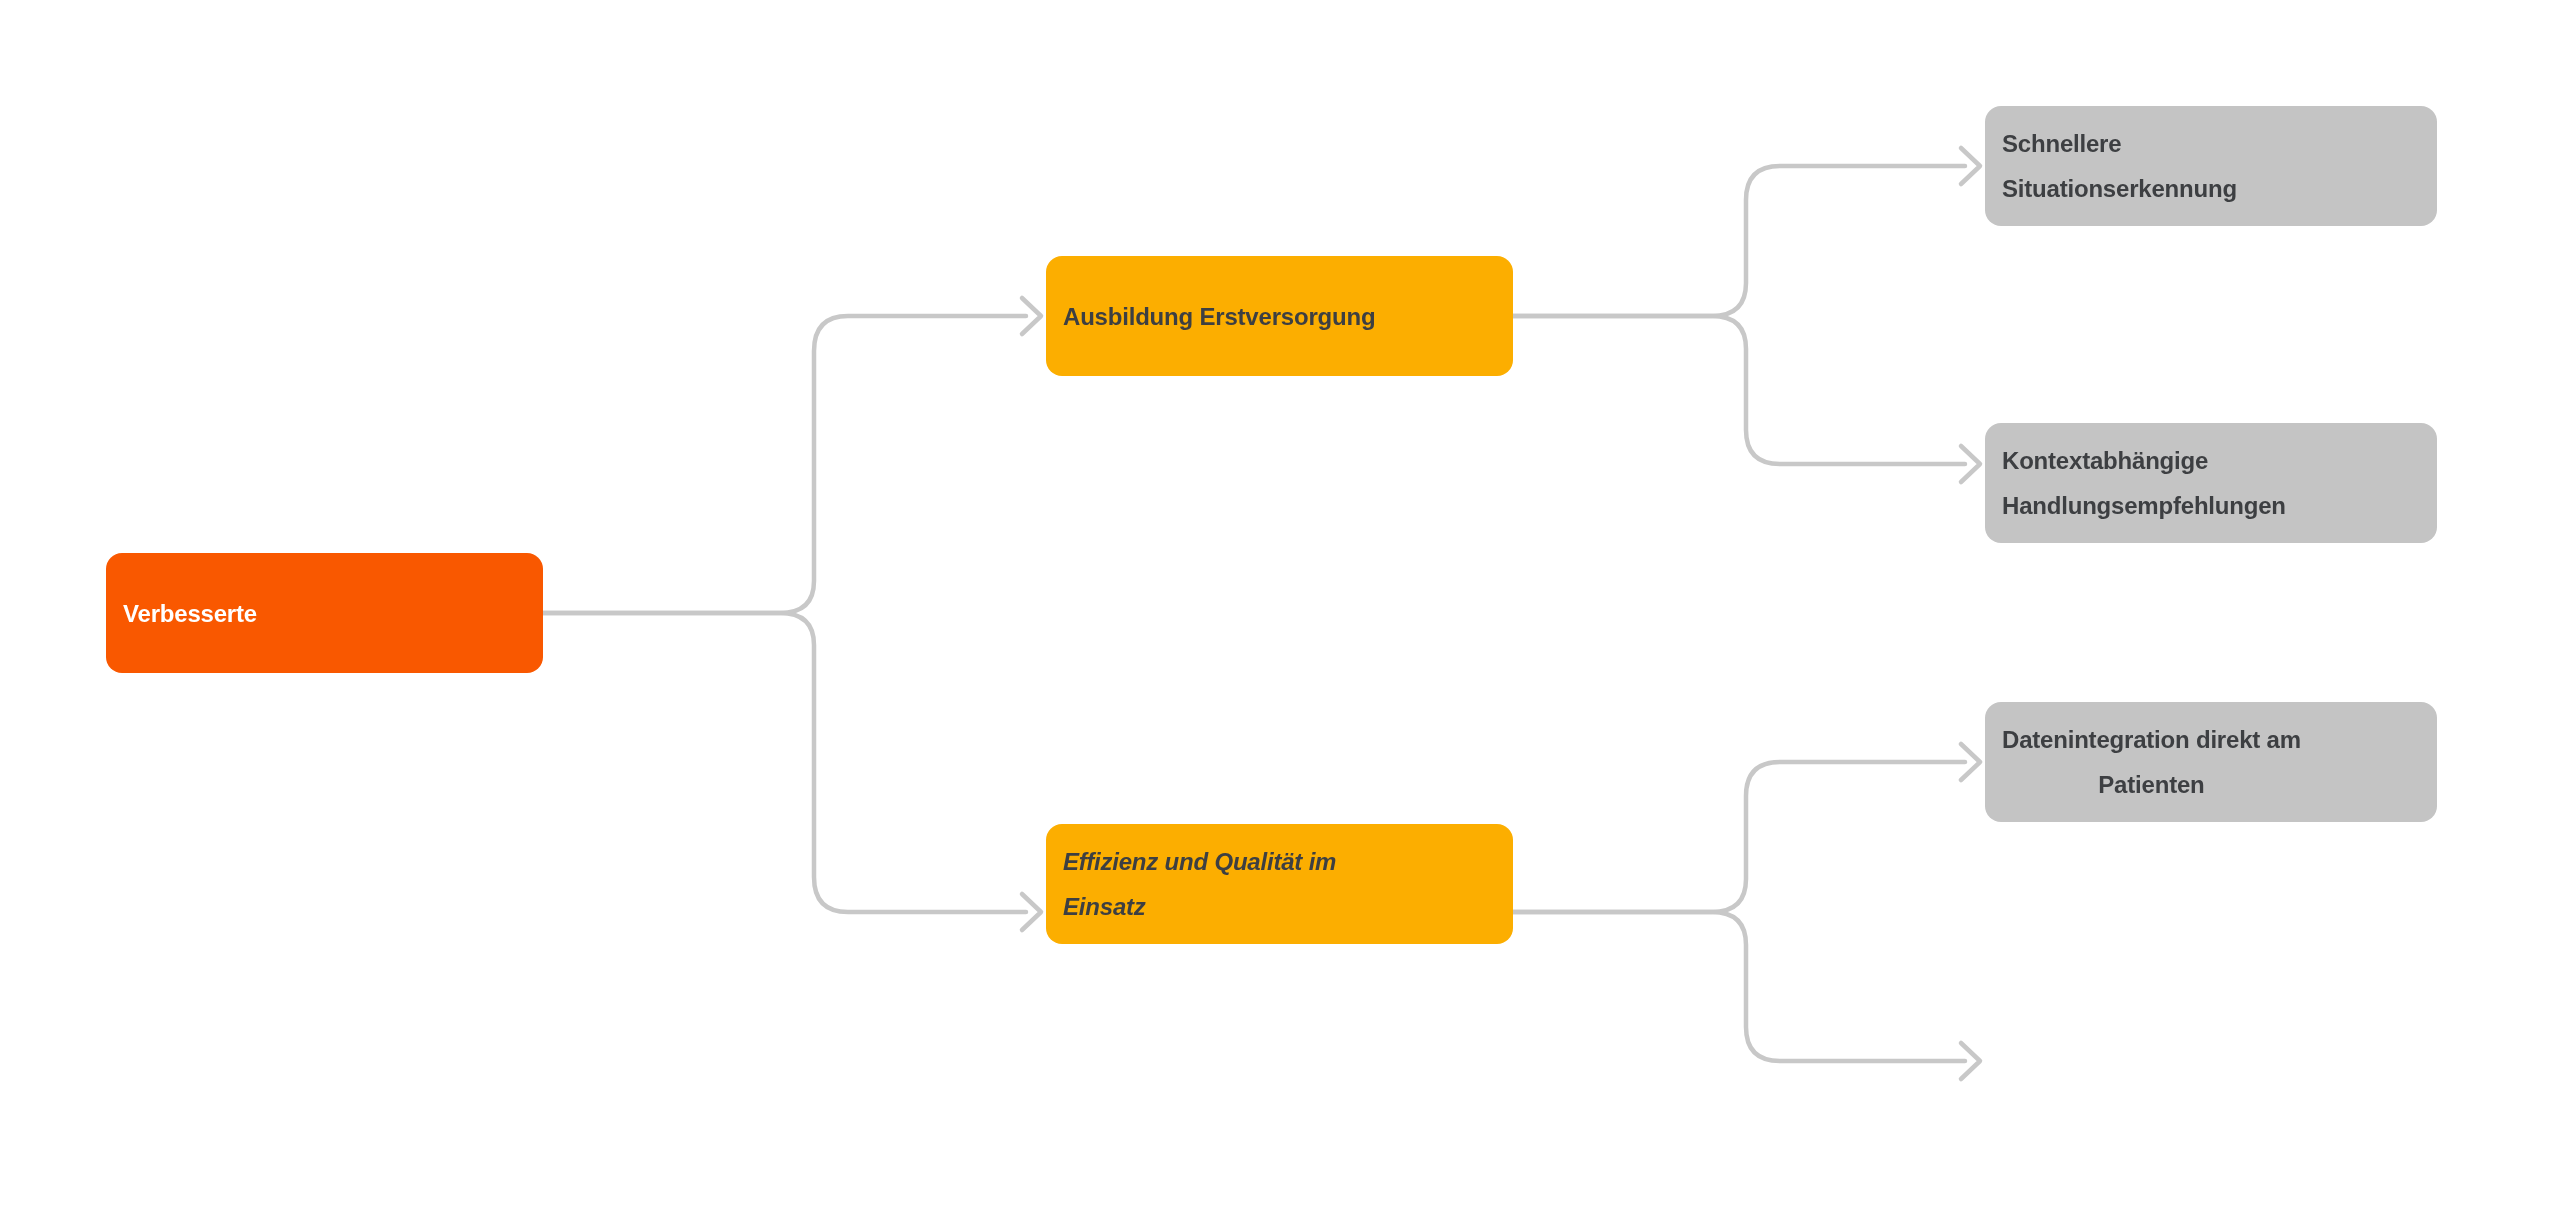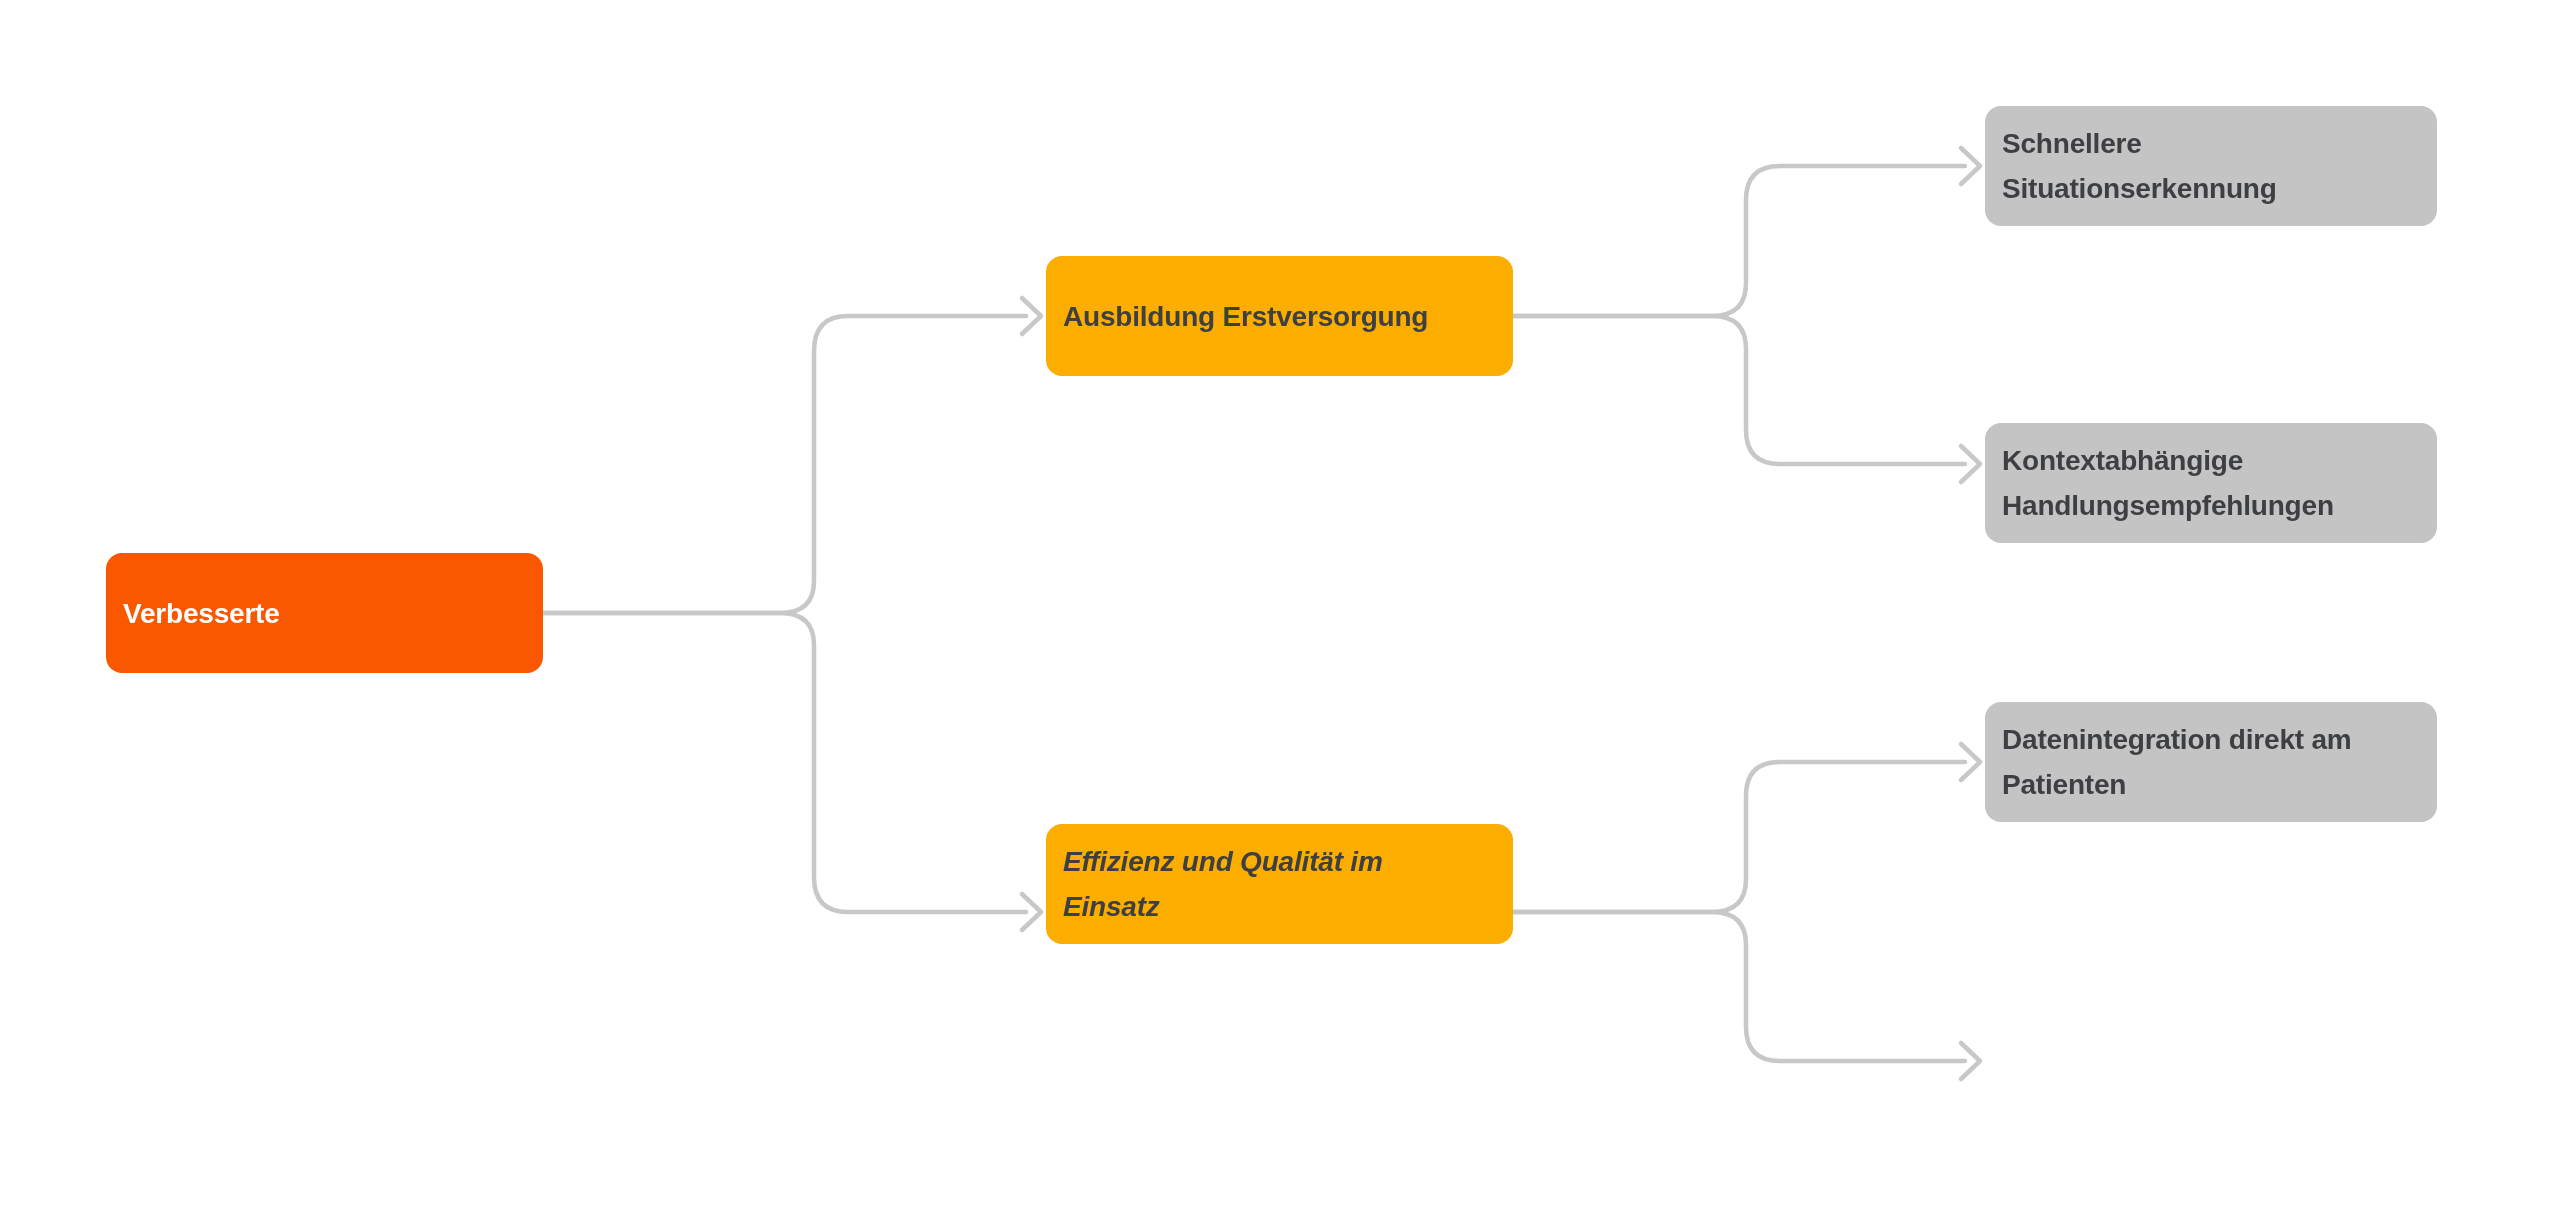"Schnellere" .node .label { font-size: 28px -> 24px }
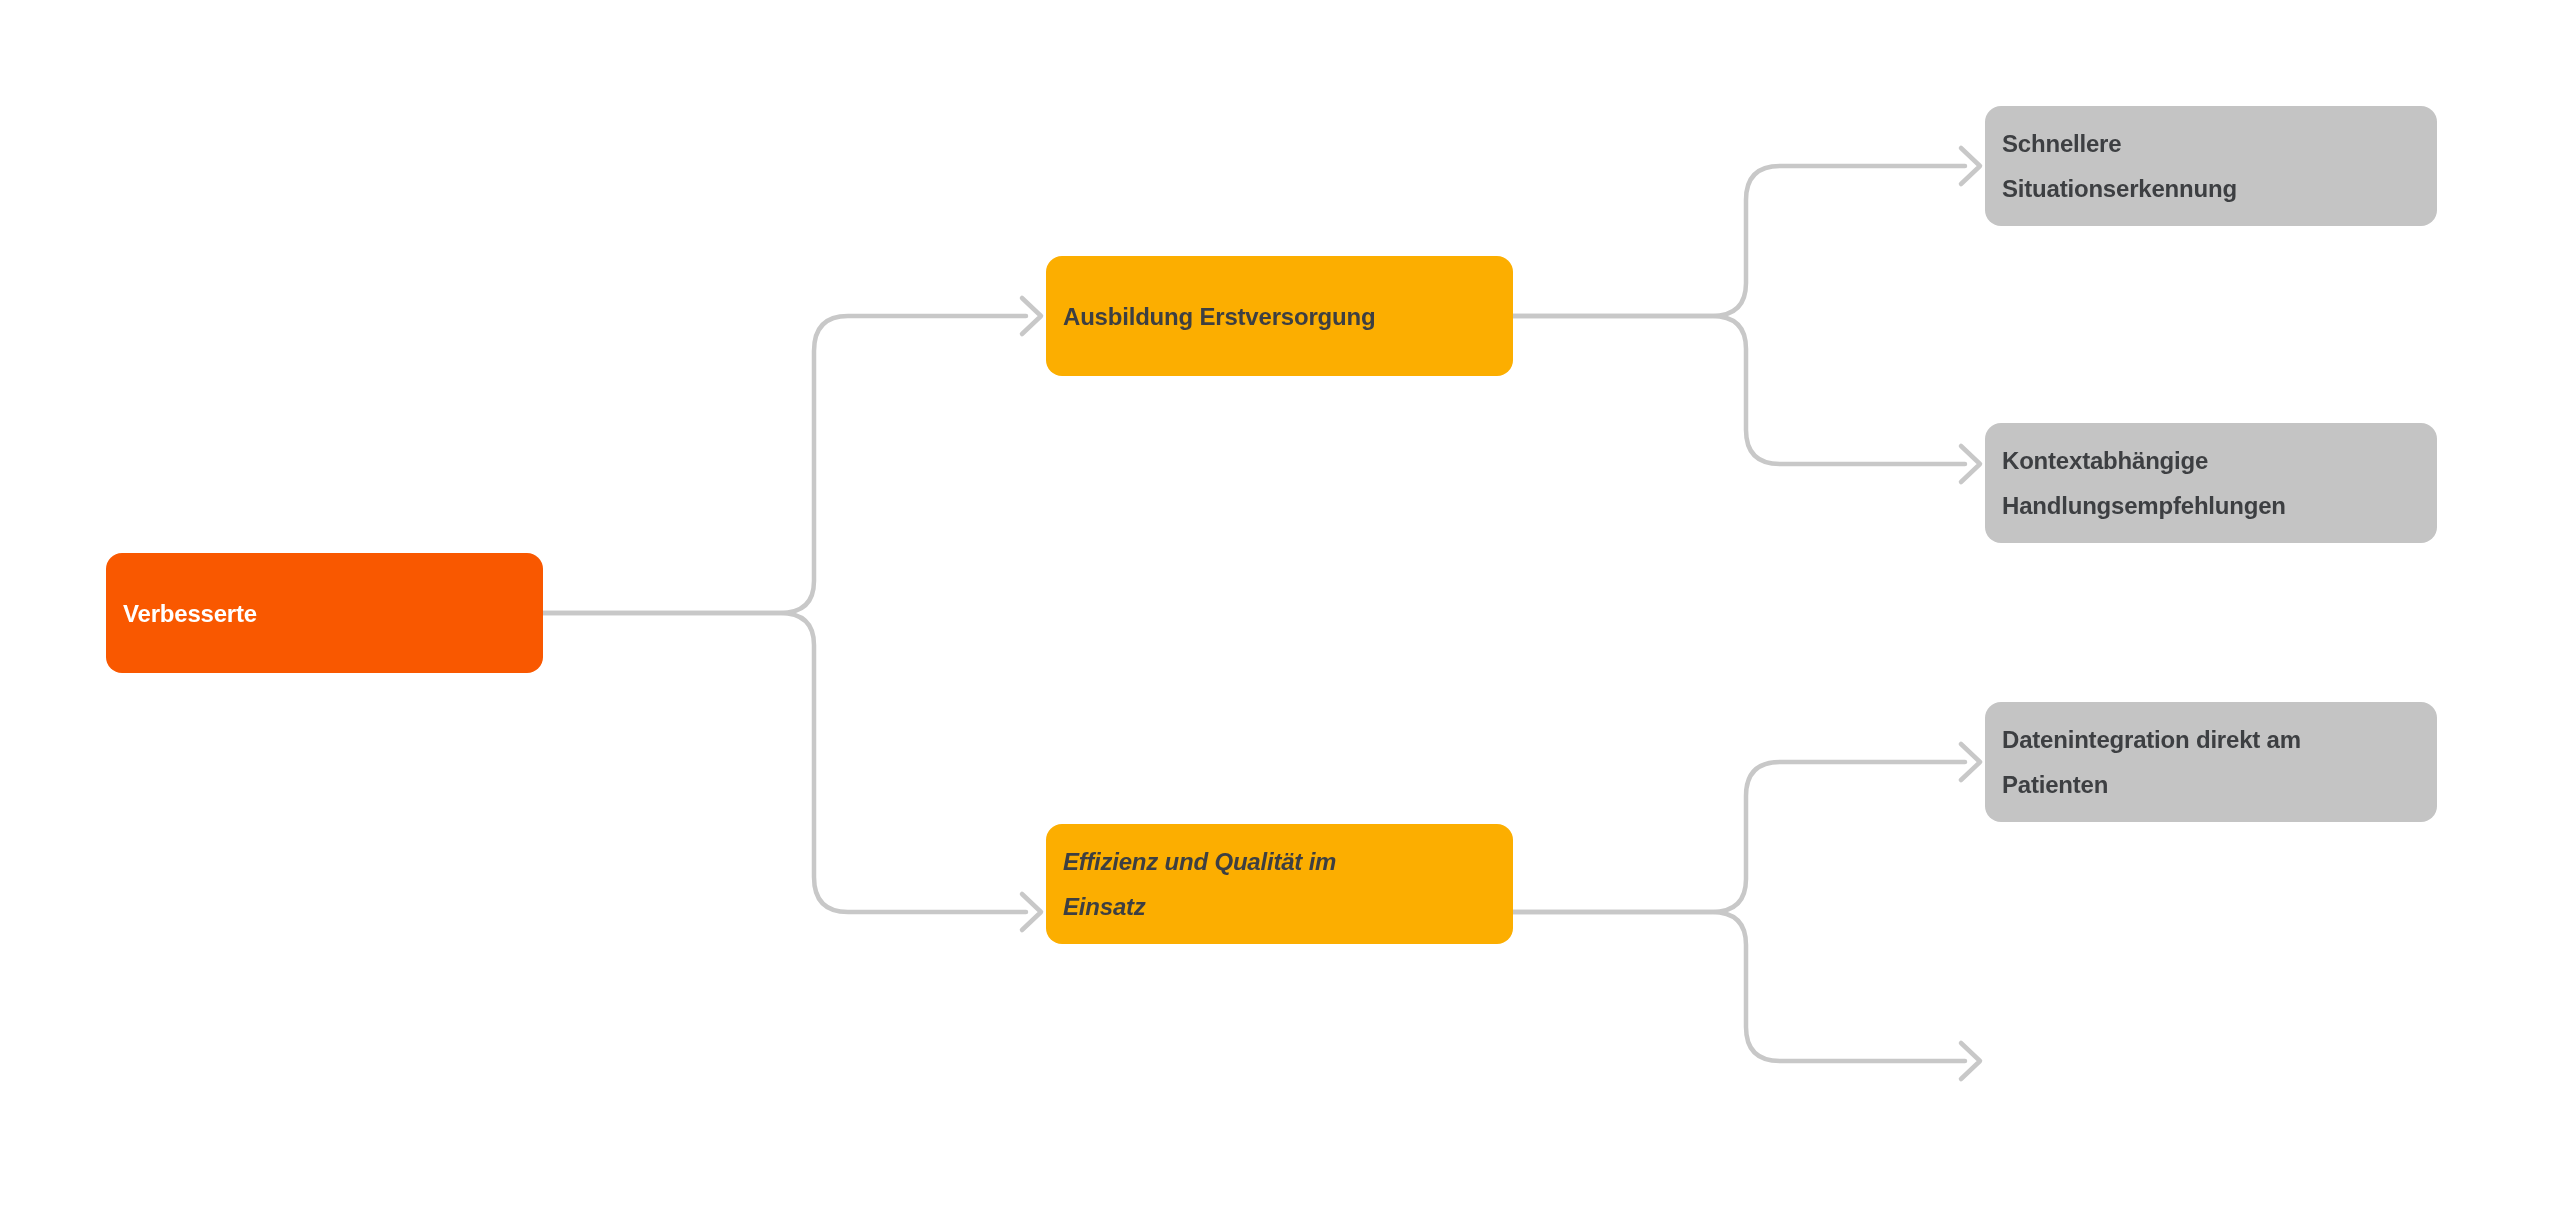"Datenintegration direkt am" .node-leaf-3 { text-align: none -> center }
